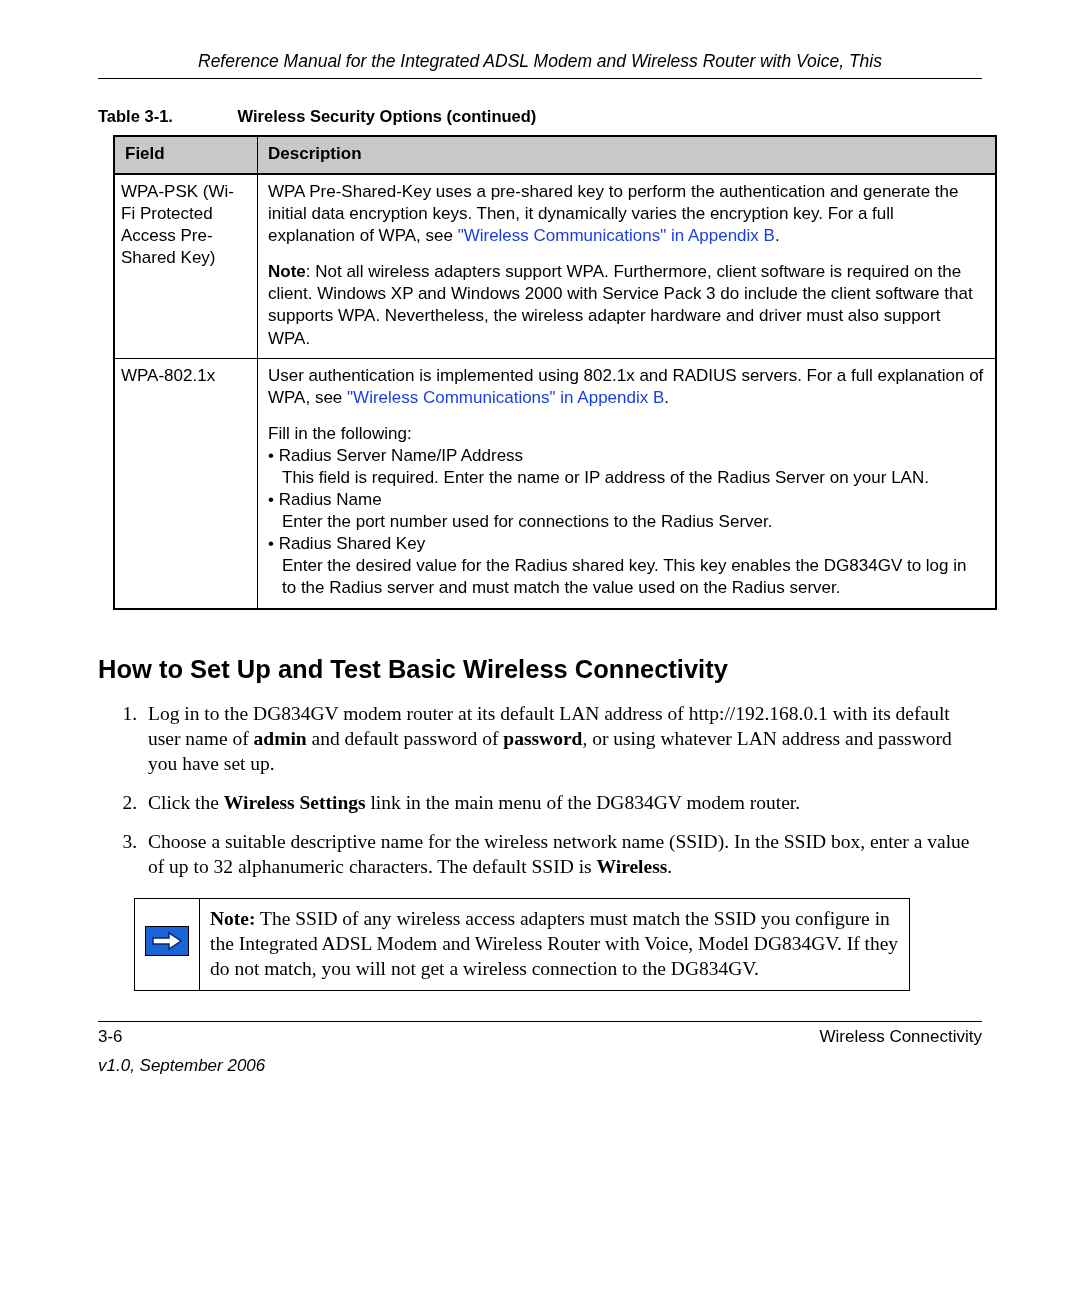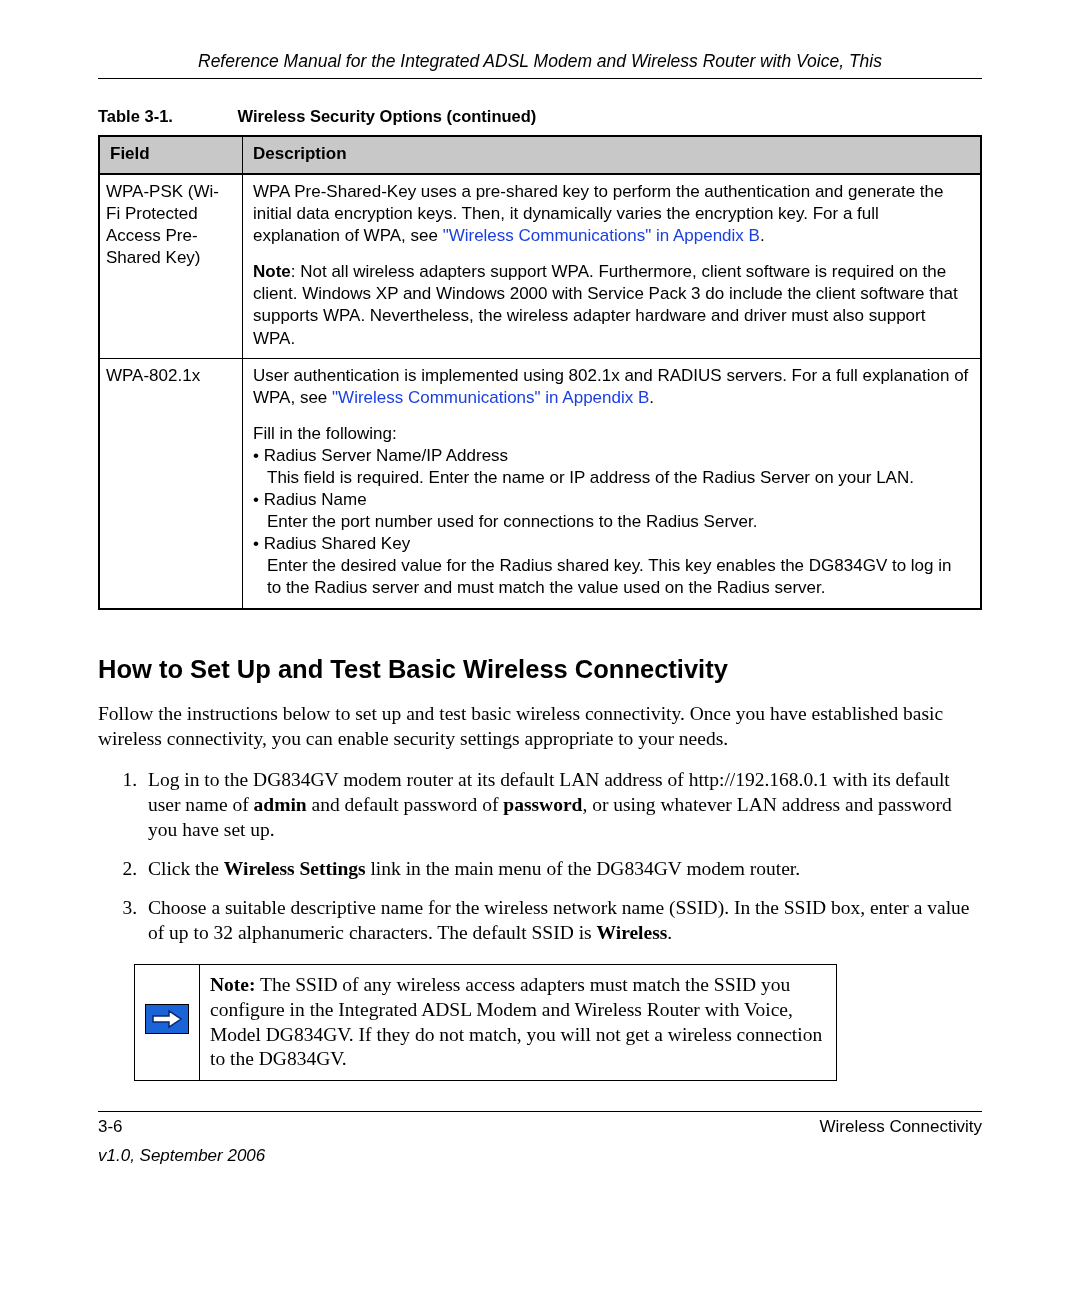"Field" table.opts { margin-left: none -> 15px }
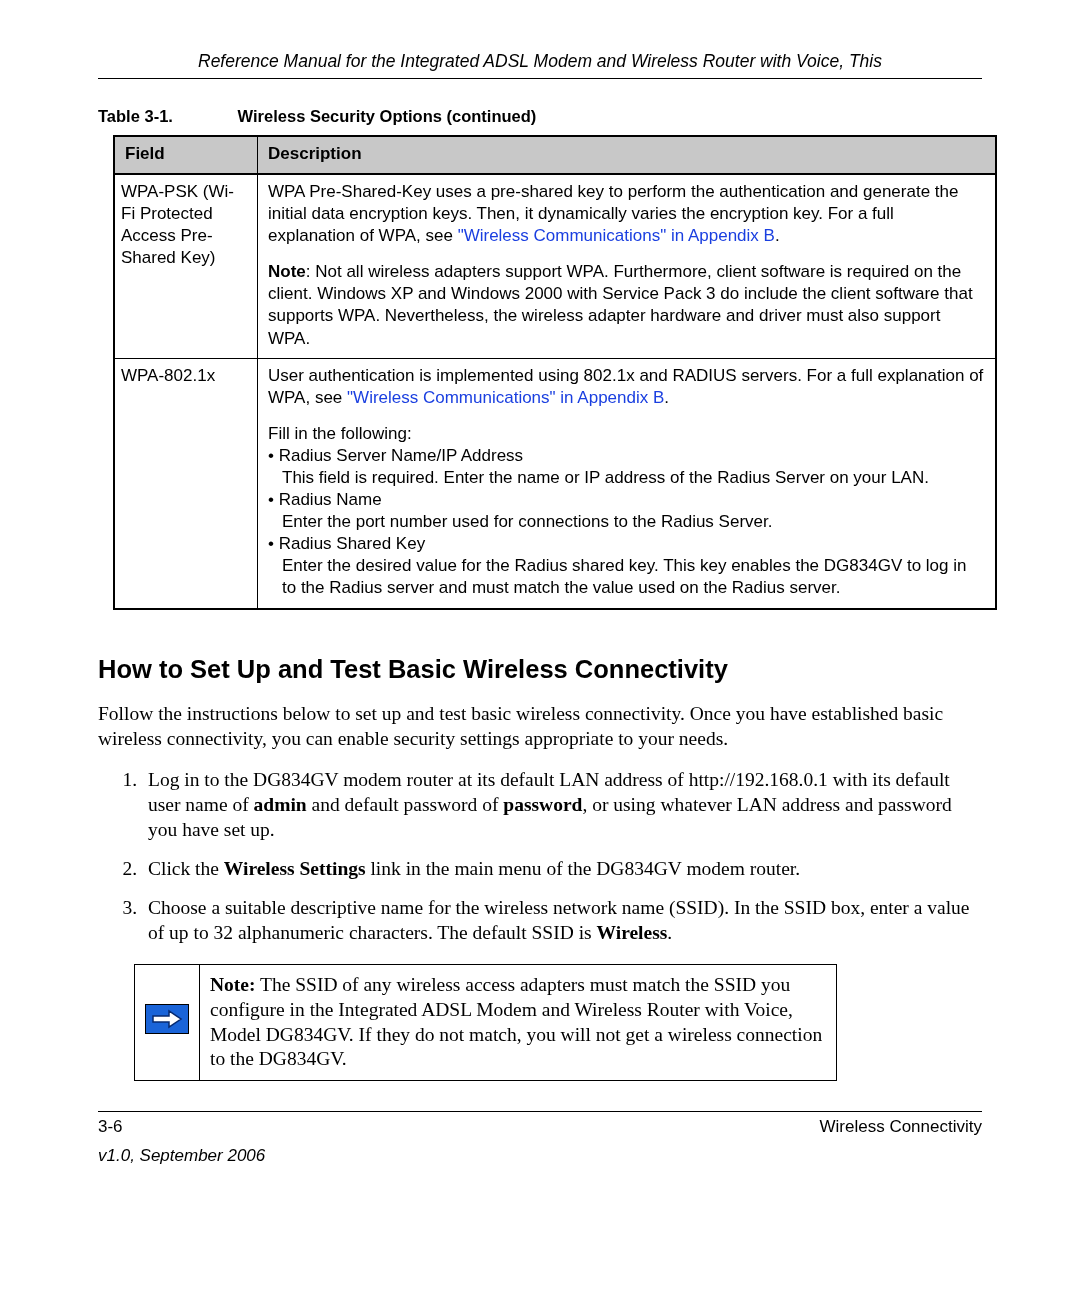"Follow the instructions below to" p.intro { html: <p>Follow the instructions below to set up and test basic wireless connectivity. Once you have established basic wireless connectivity, you can enable security settings appropriate to your needs.</p> -> none }
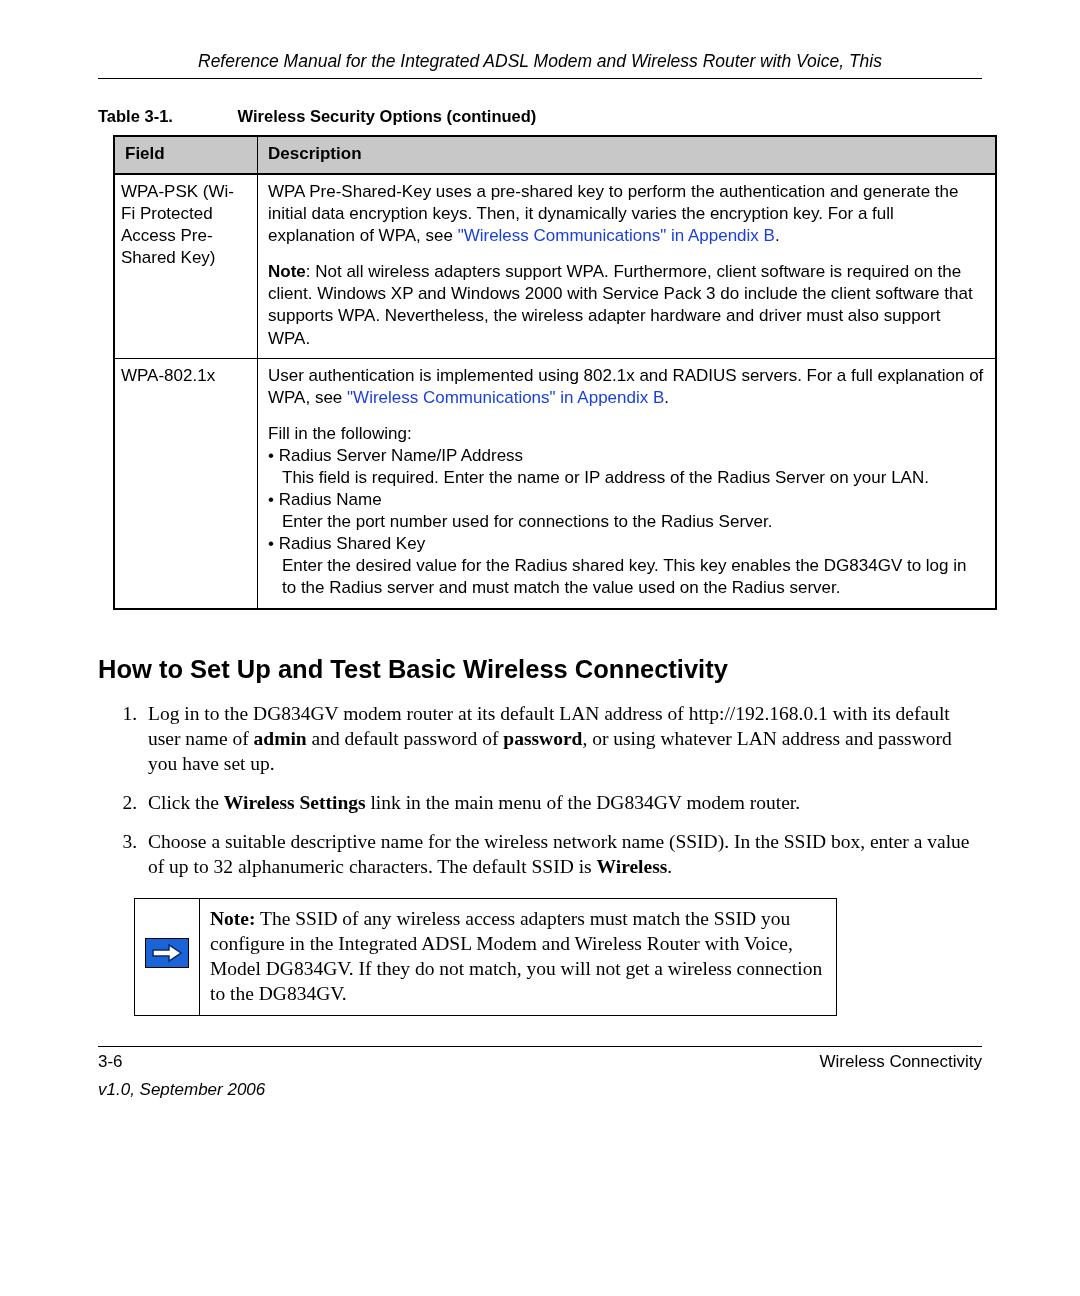"Note: The SSID of any" table.notebox { width: 703px -> 776px }
